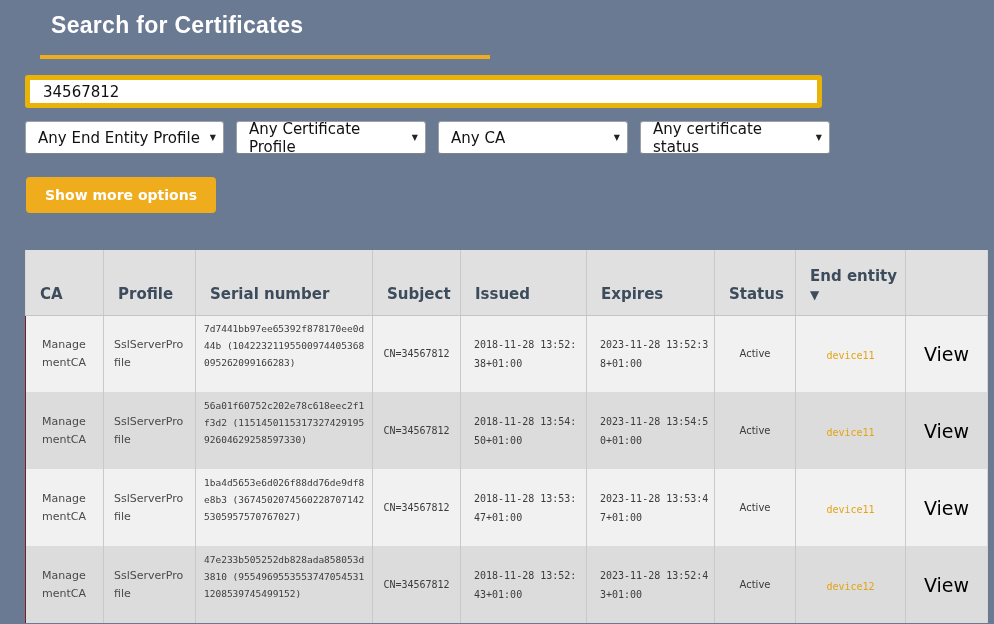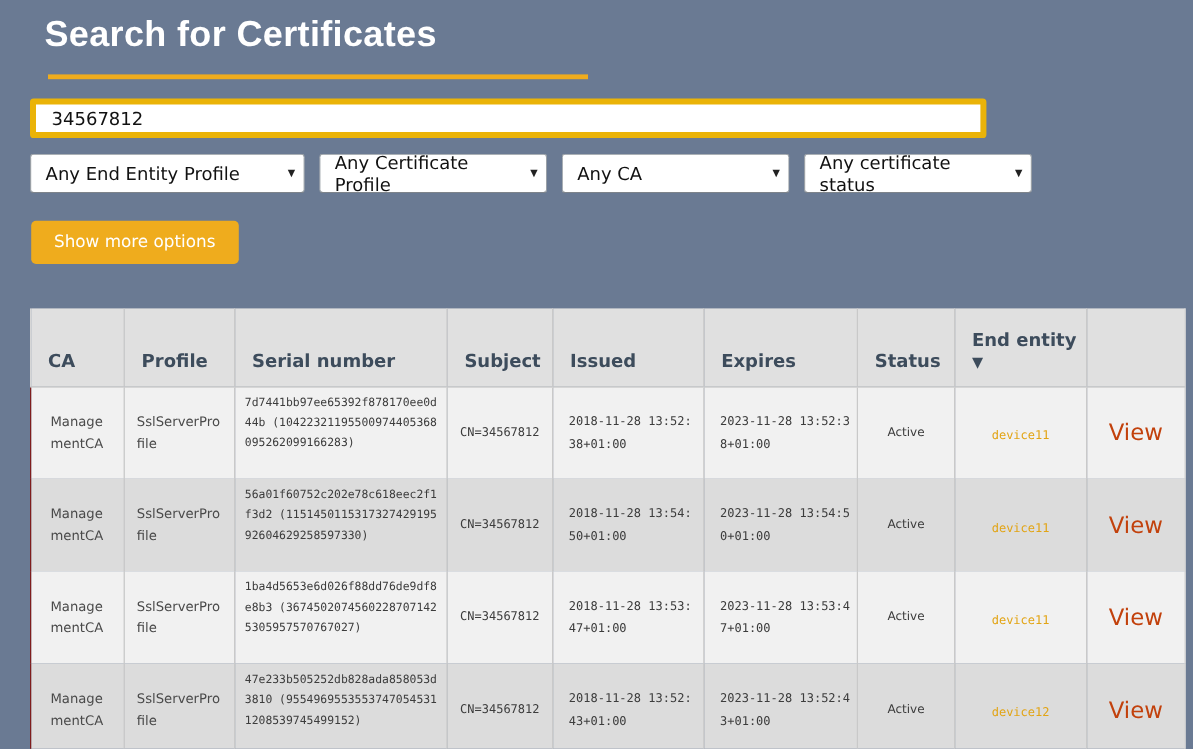"Search for Certificates" .page-title { font-size: 30px -> 23px; margin: 4px 0 0 12px -> 4px 0 0 26px }
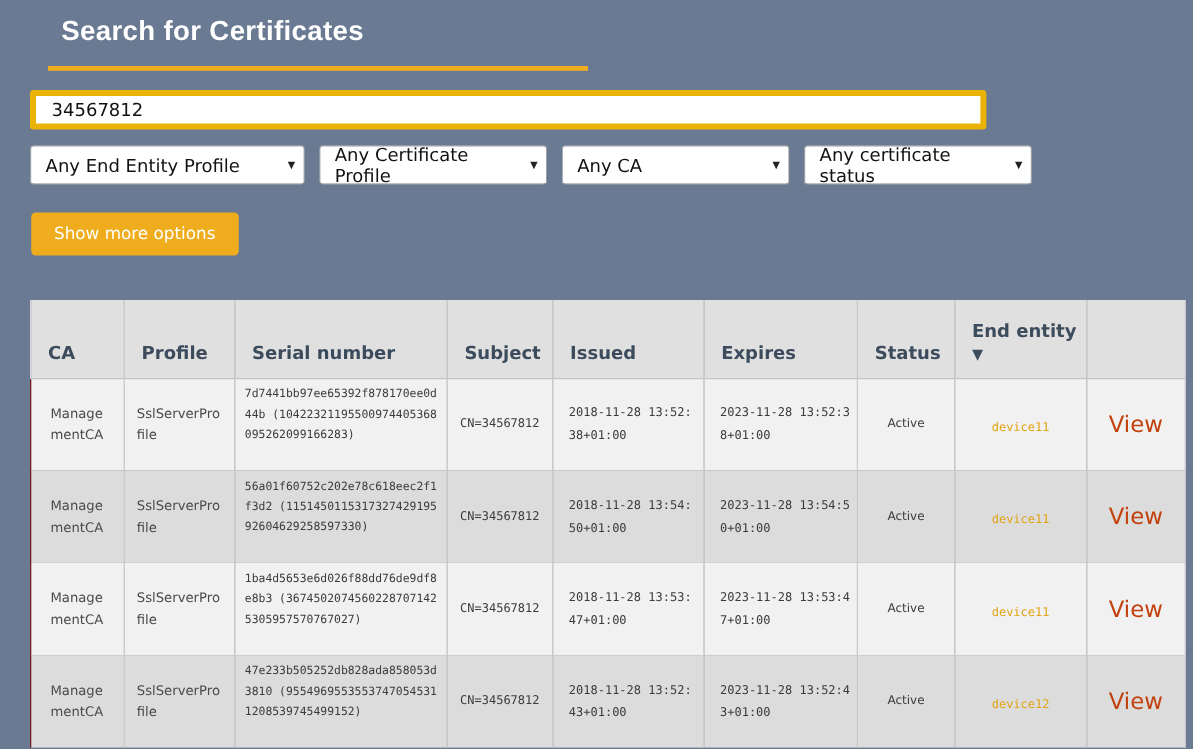"Any End Entity Profile" .filters .select:nth-child(1) { width: 229px -> 199px }
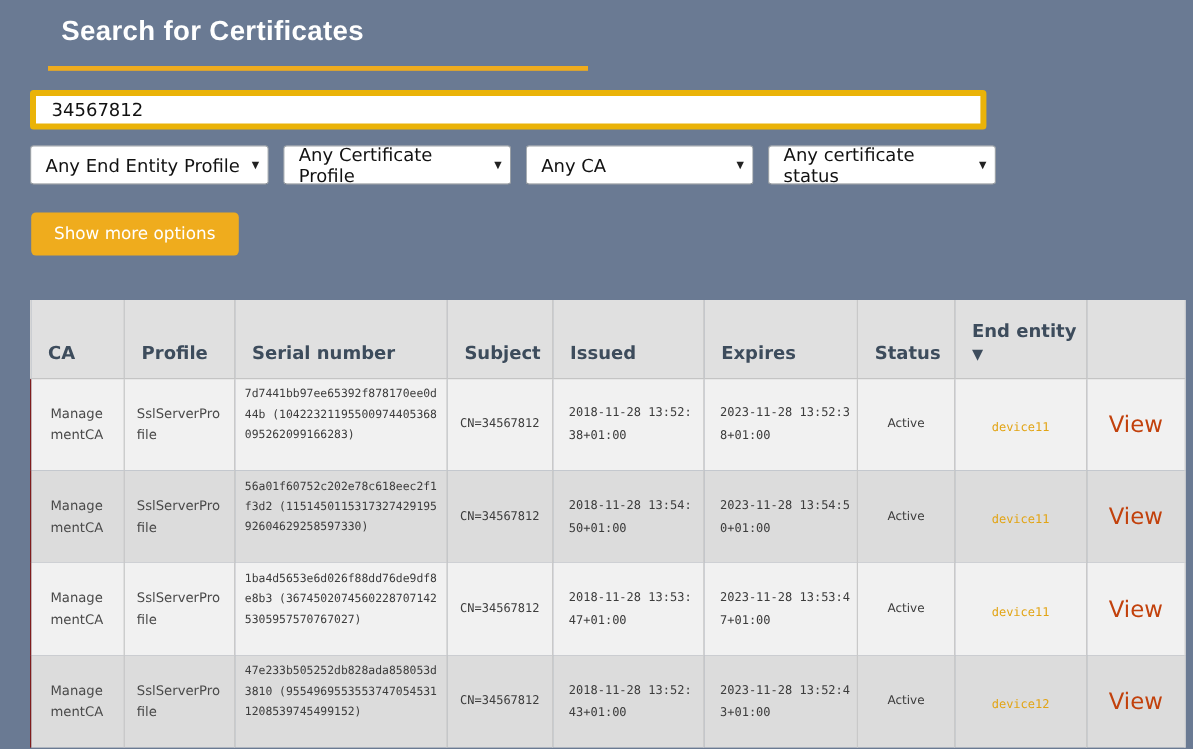"Show more options" .show-more { font-weight: normal -> bold }
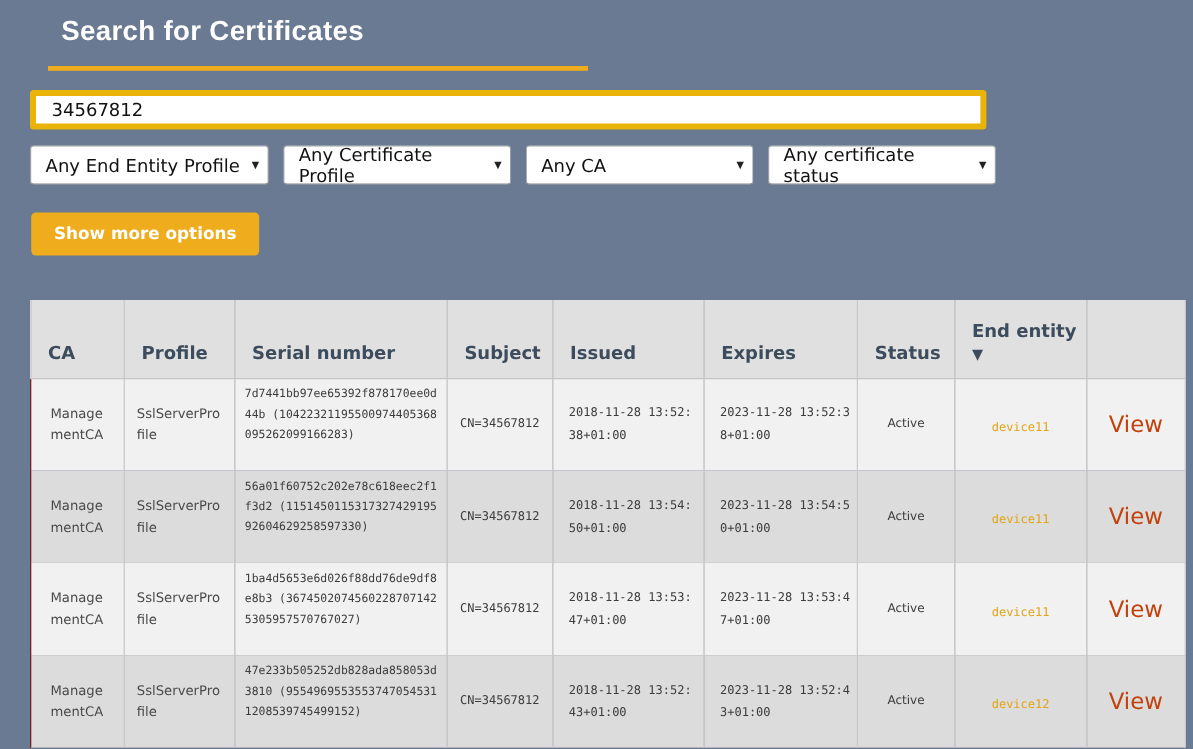"View" .view-link { color: #c2410c -> #000000 }
